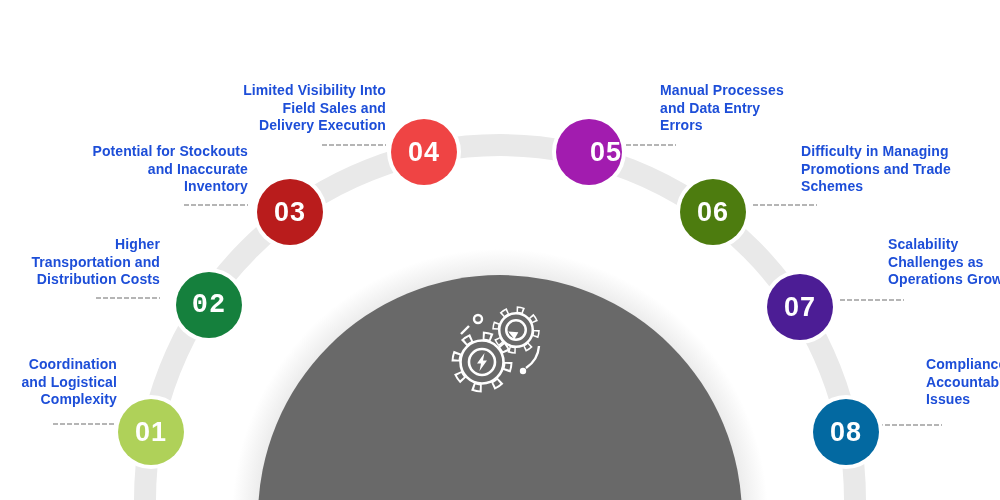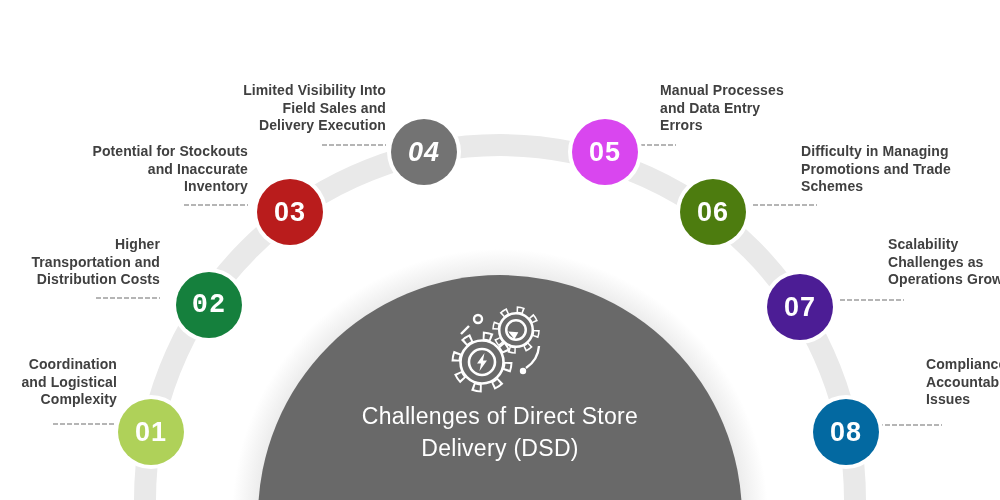"Limited Visibility Into" .label { color: #404040 -> #1d4ed8 }
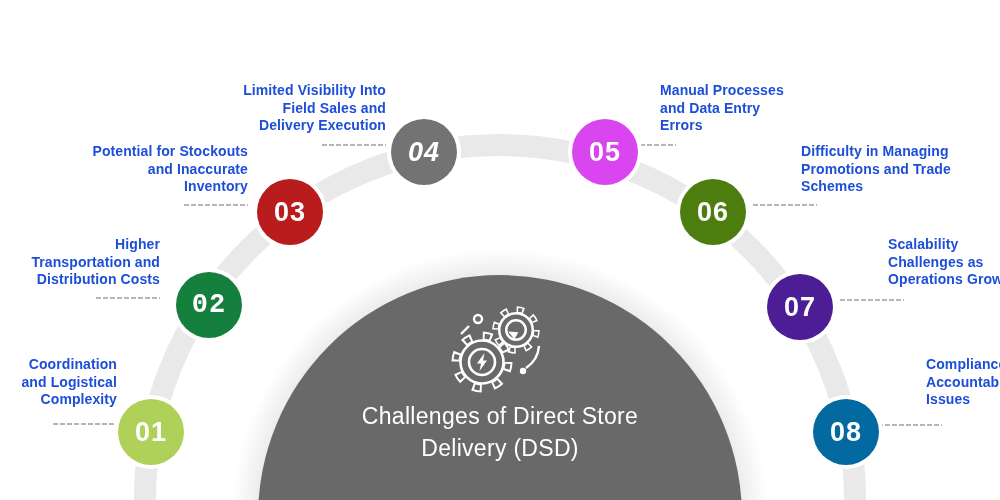"04" div.node { background: #737373 -> #ef4444; font-style: italic -> none }
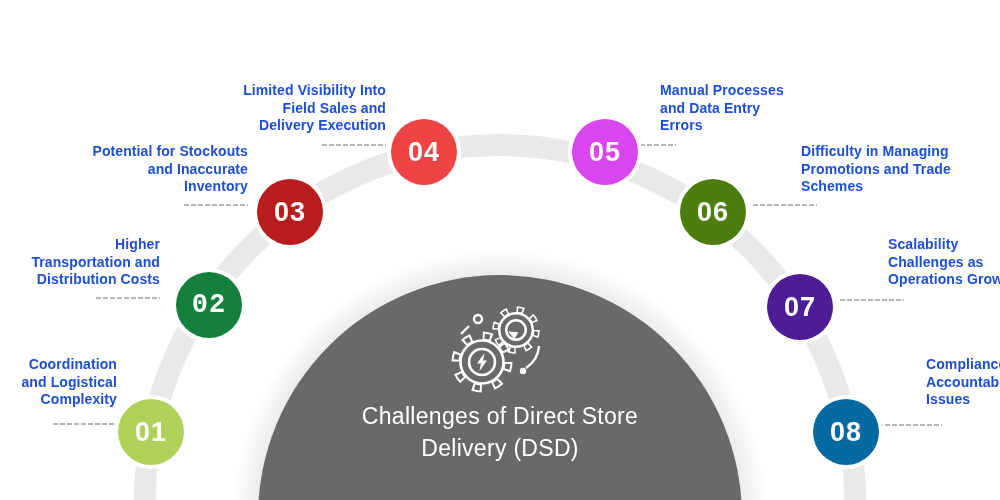"05" div.node { background: #d946ef -> #a21caf; justify-content: none -> flex-end; left: 572px -> 556px }
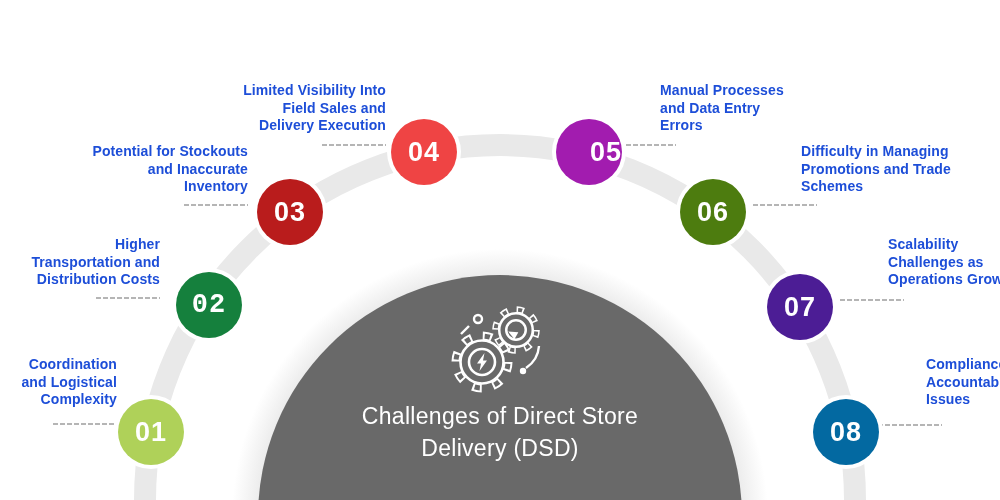"Challenges of Direct Store" div.title { html: <div>Challenges of Direct Store Delivery (DSD)</div> -> none }
